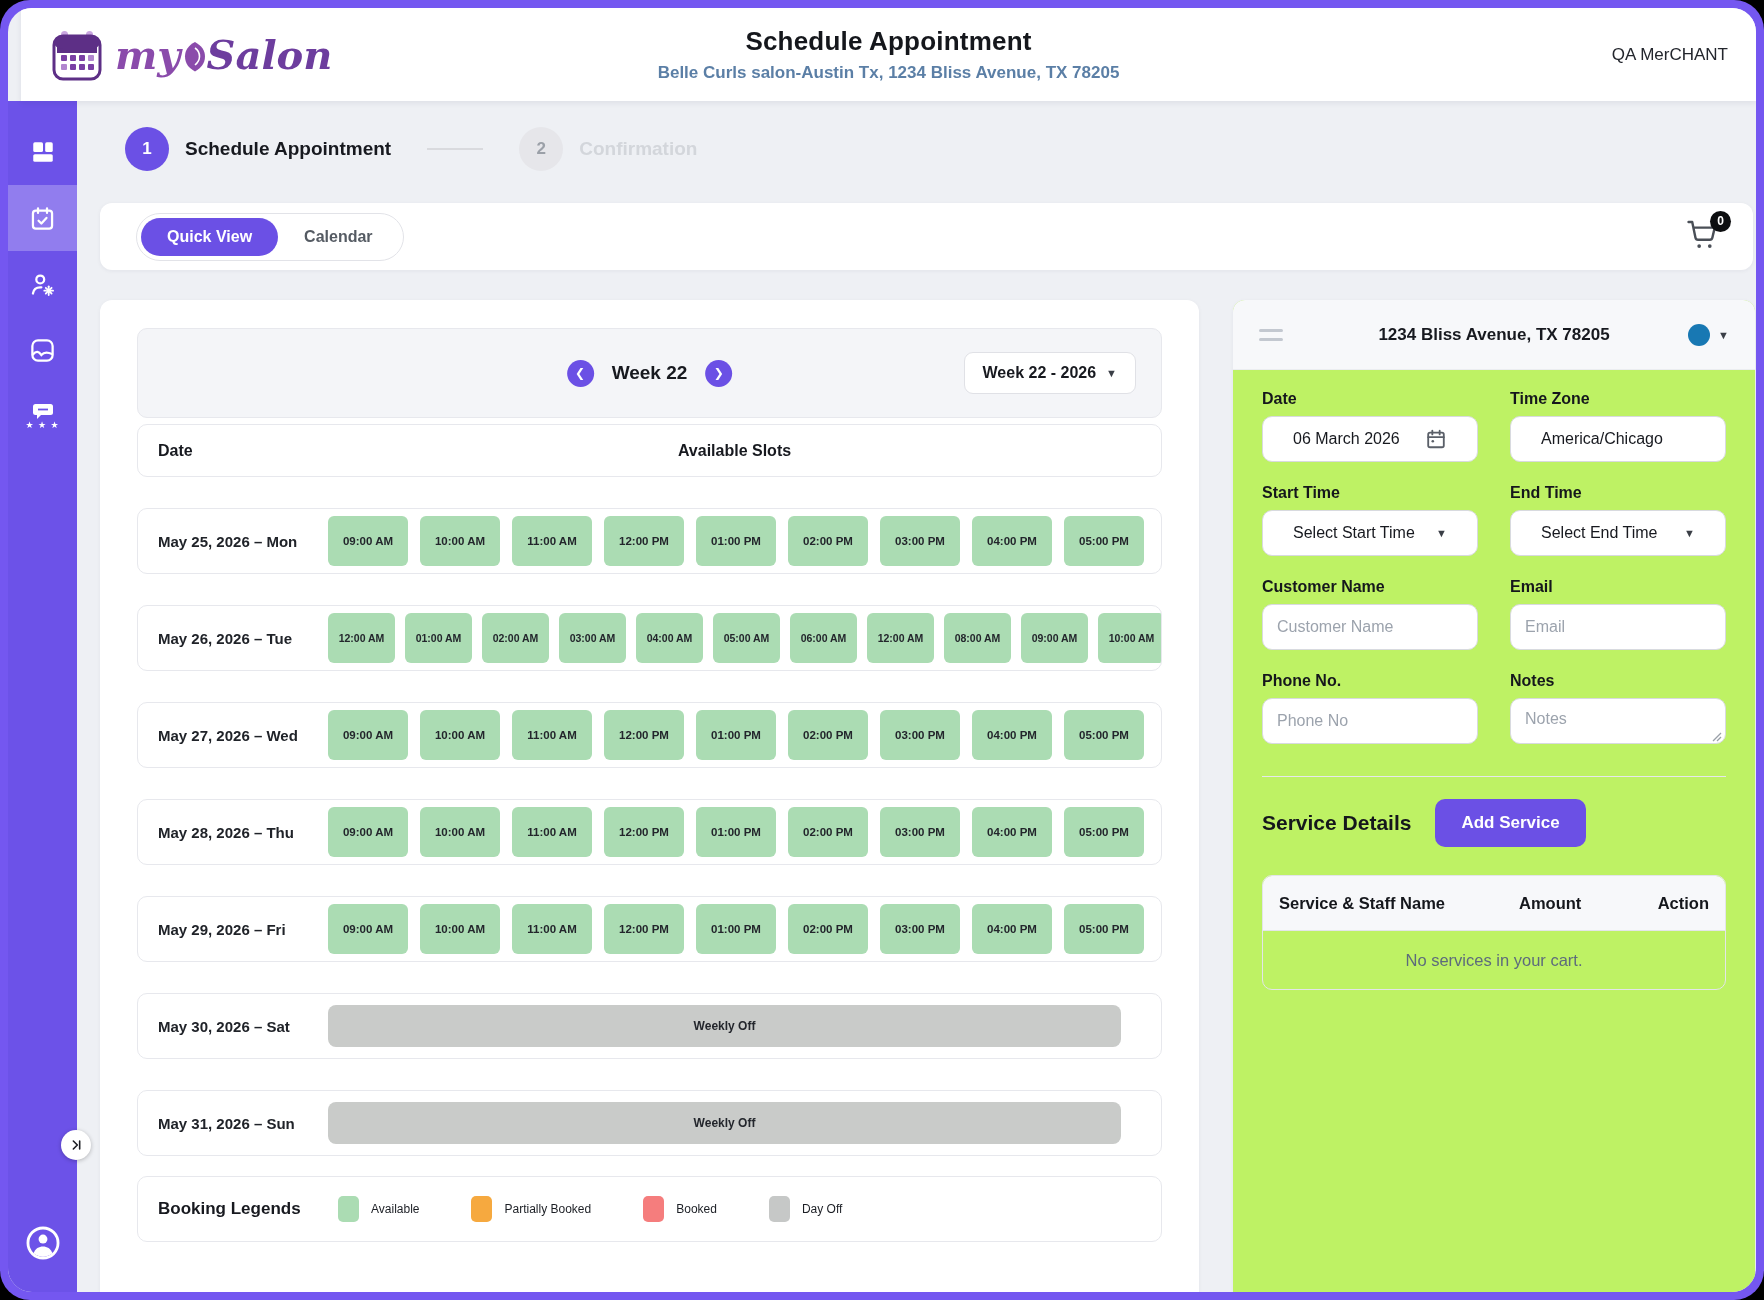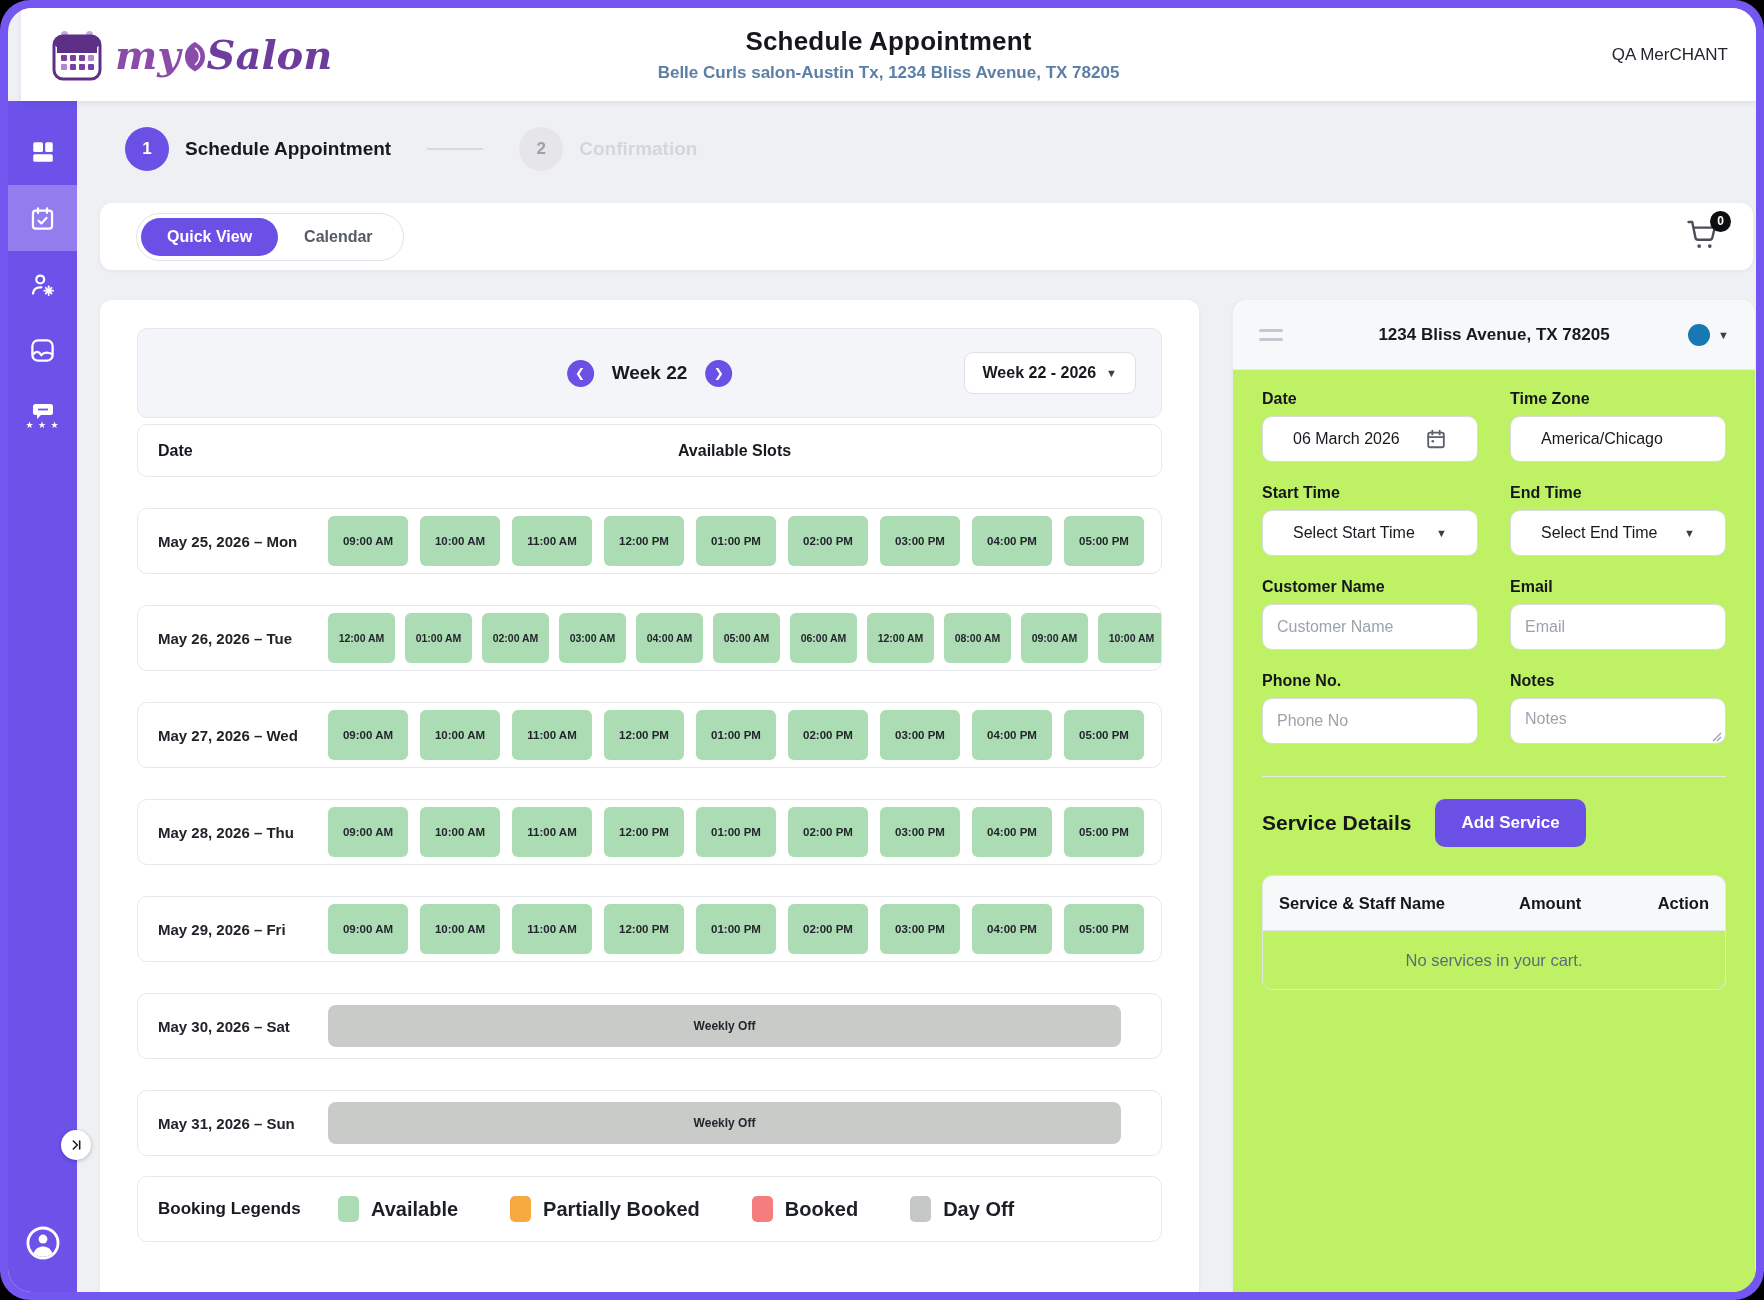"Available" .legend-label { font-size: 20px -> 12px; font-weight: bold -> none }
